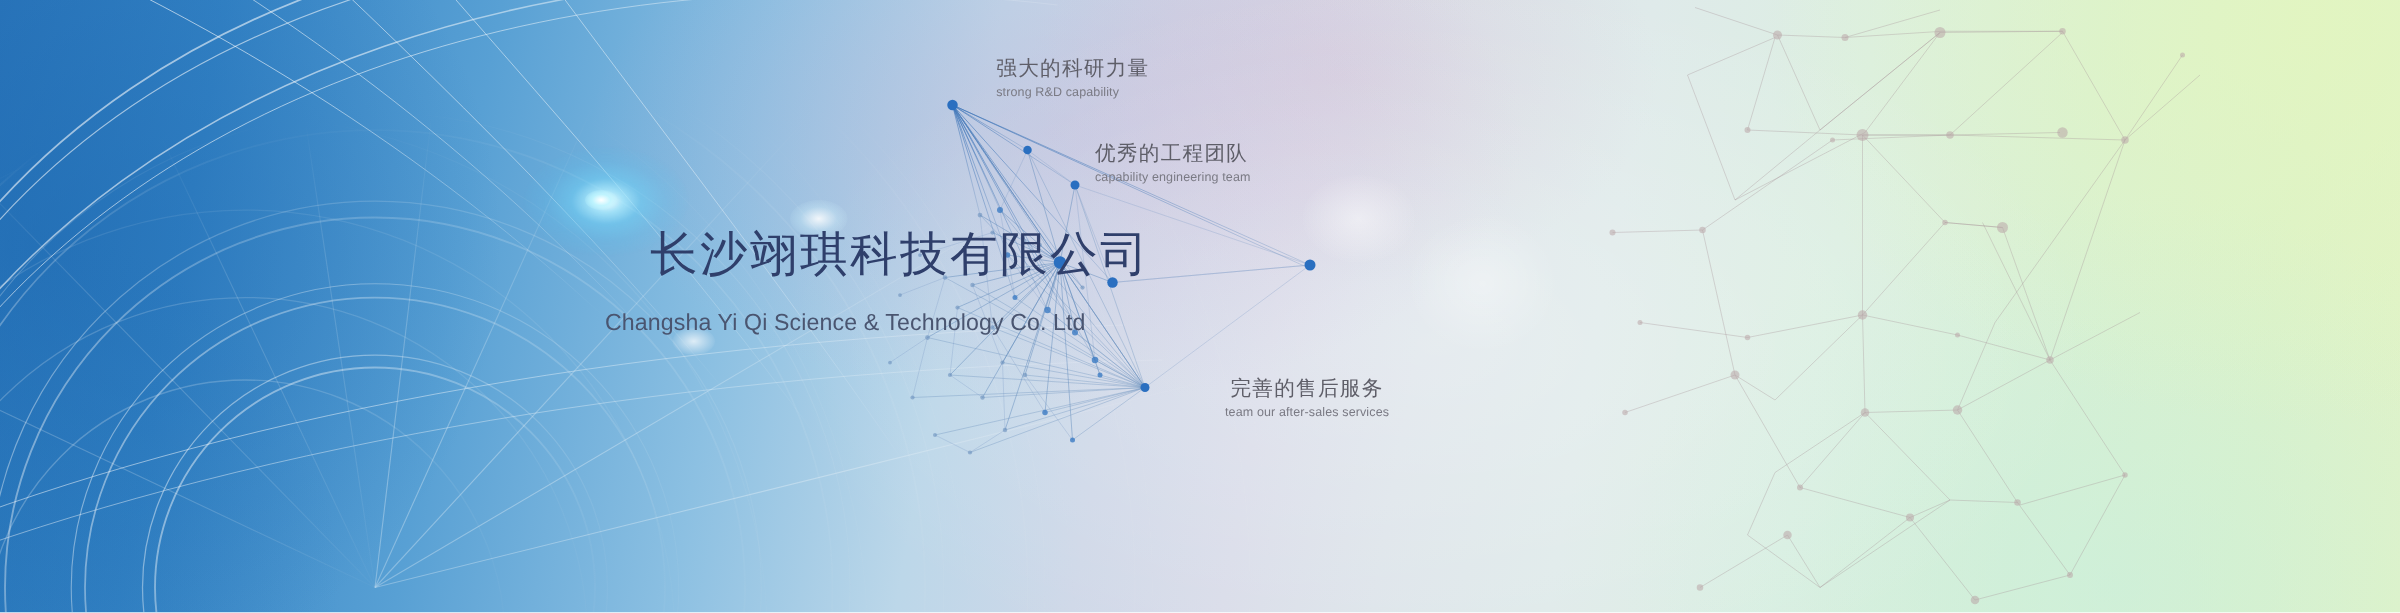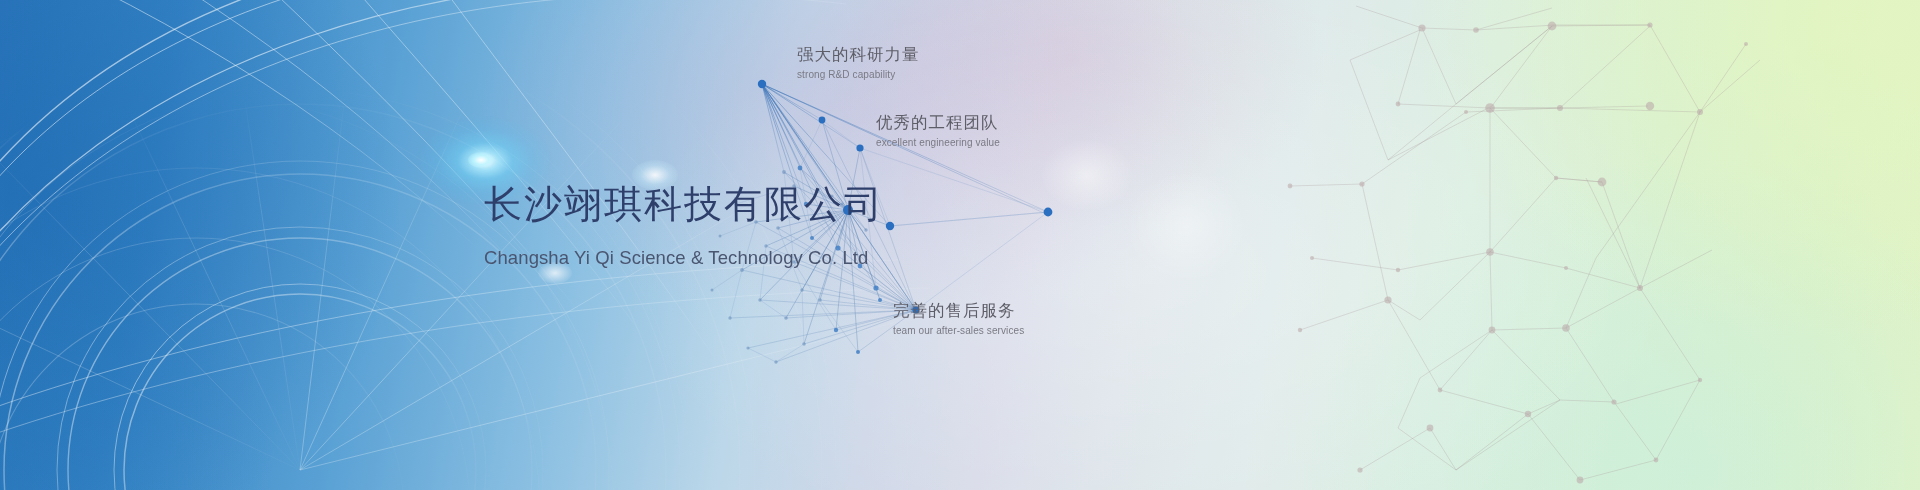"excellent engineering value" div.feature-en { text: excellent engineering value -> capability engineering team }
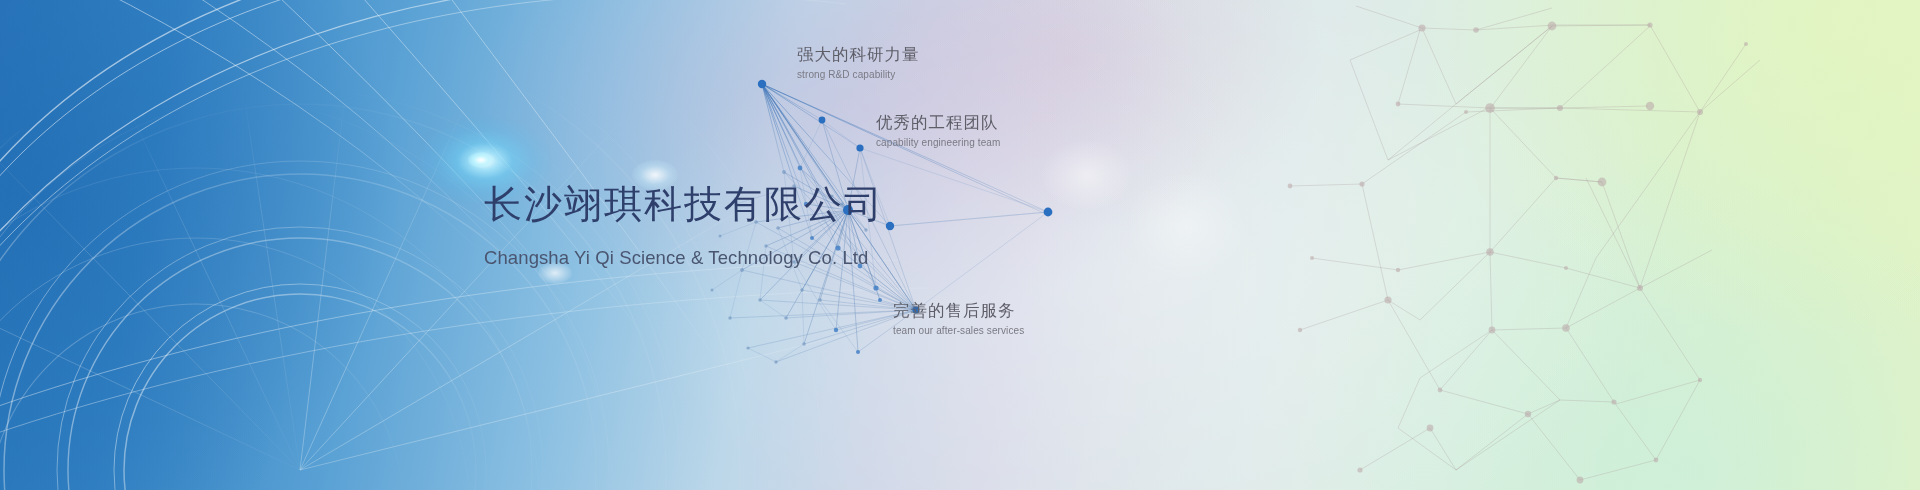"长沙翊琪科技有限公司" .title-cn { margin-left: none -> 36px }
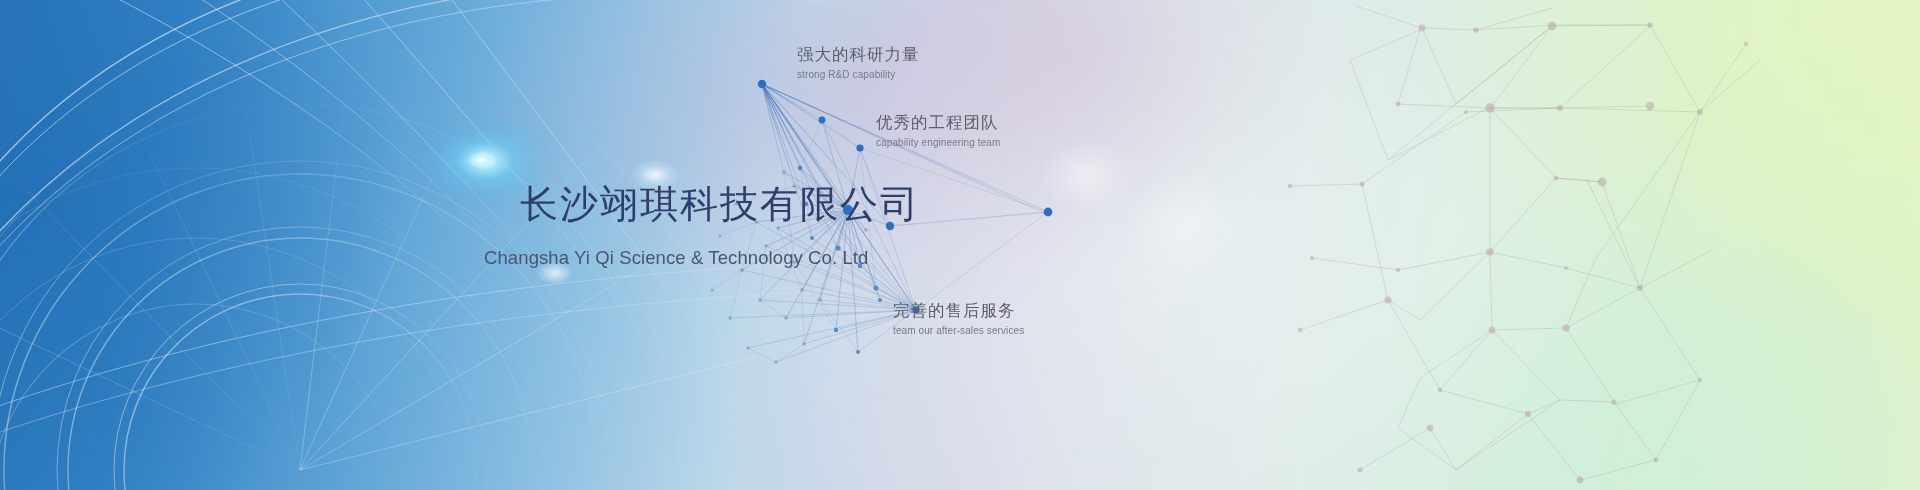"完善的售后服务" div.feature { left: 893px -> 980px; text-align: none -> center }
